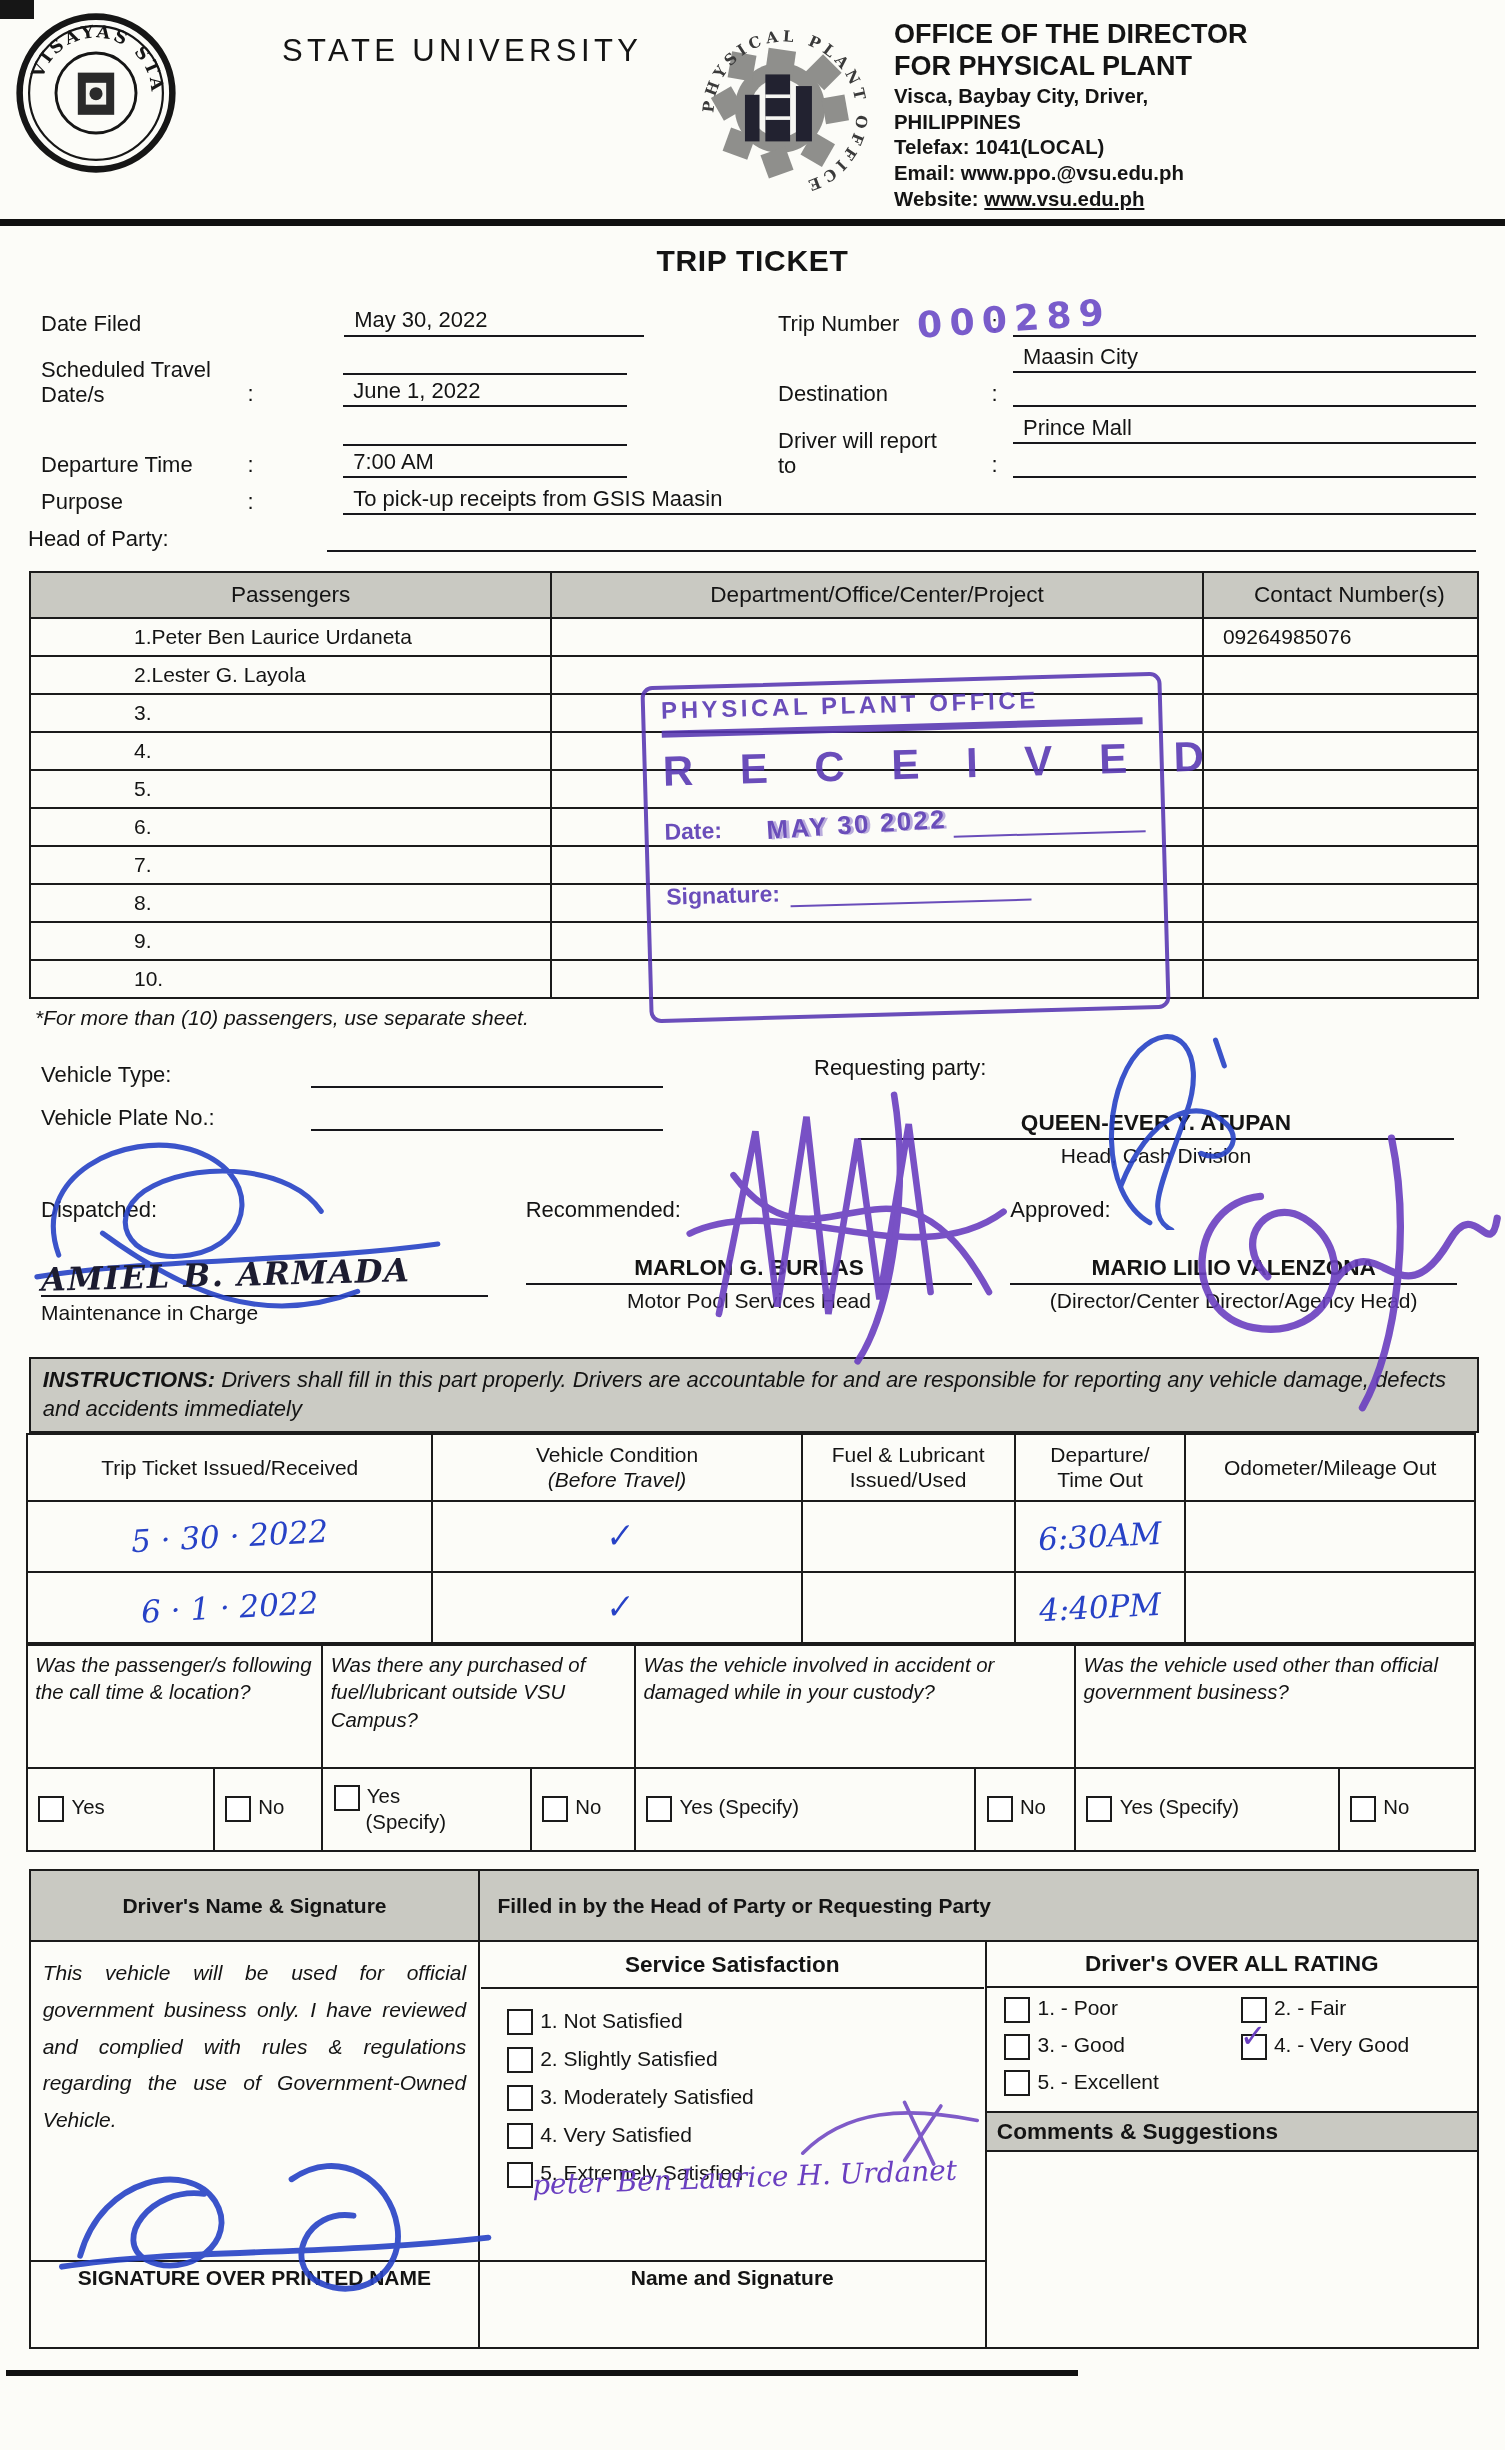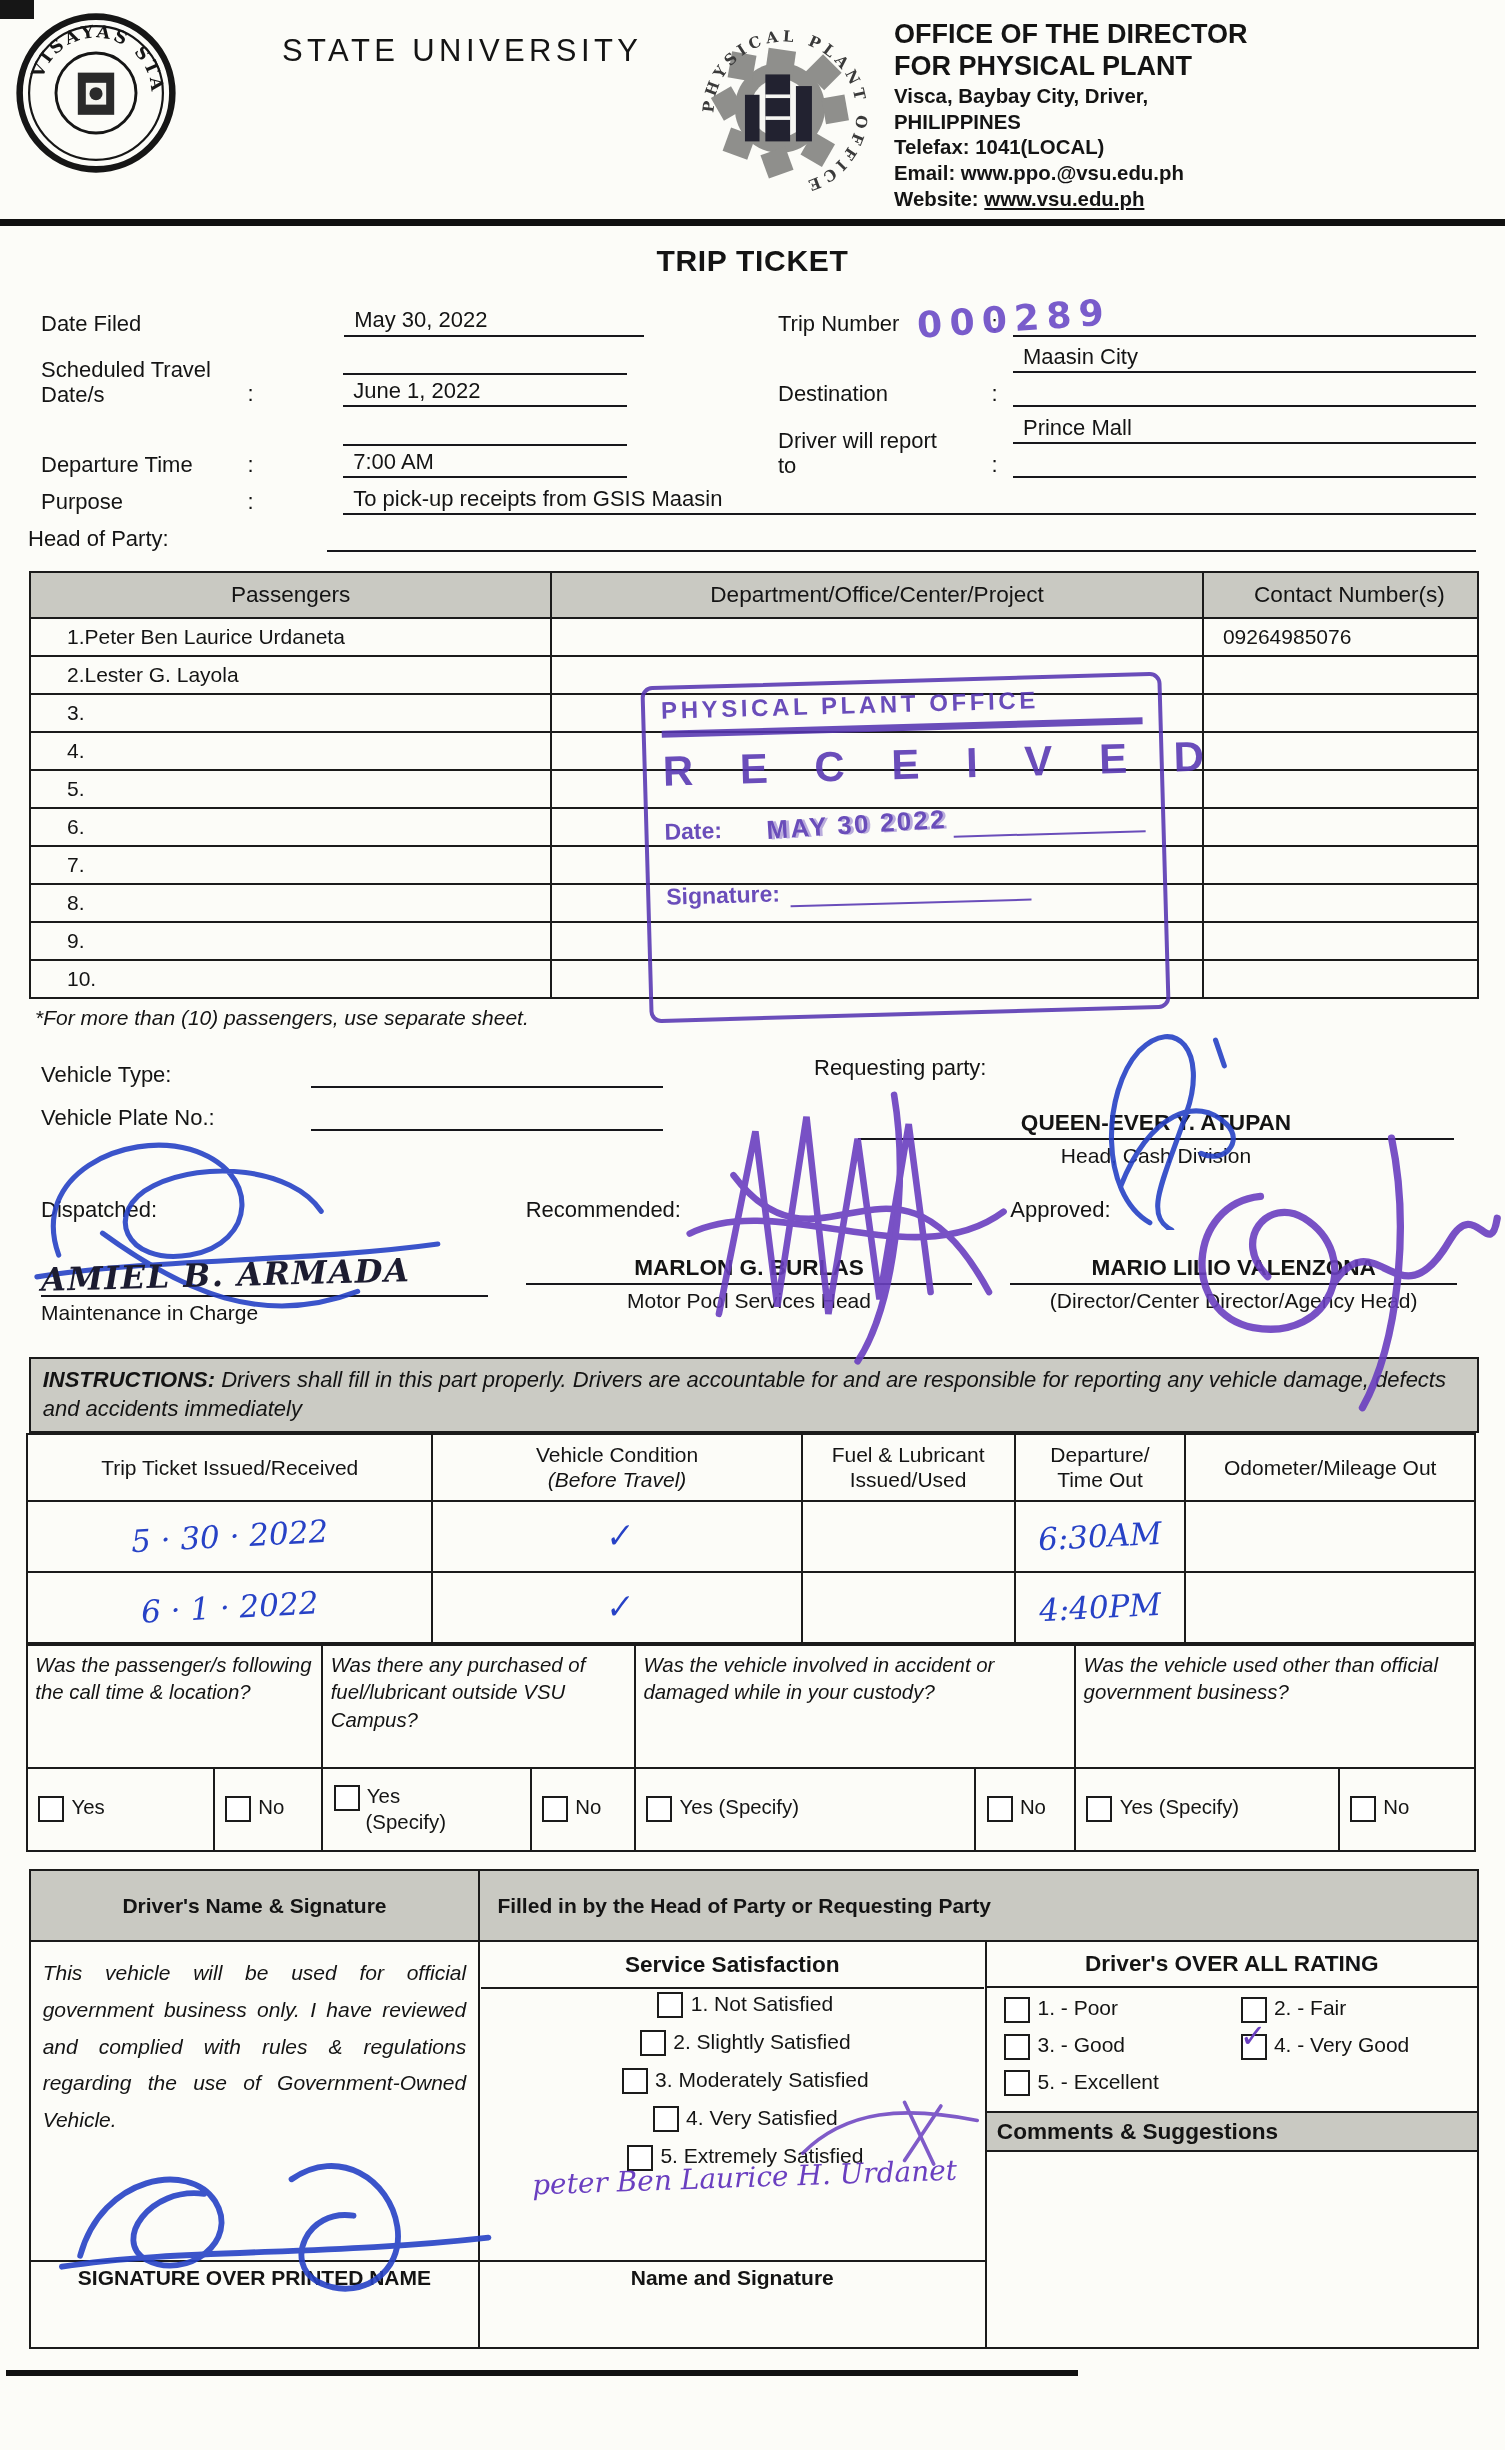"1.Peter Ben Laurice Urdaneta" .ptable .name { padding-left: 36px -> 103px }
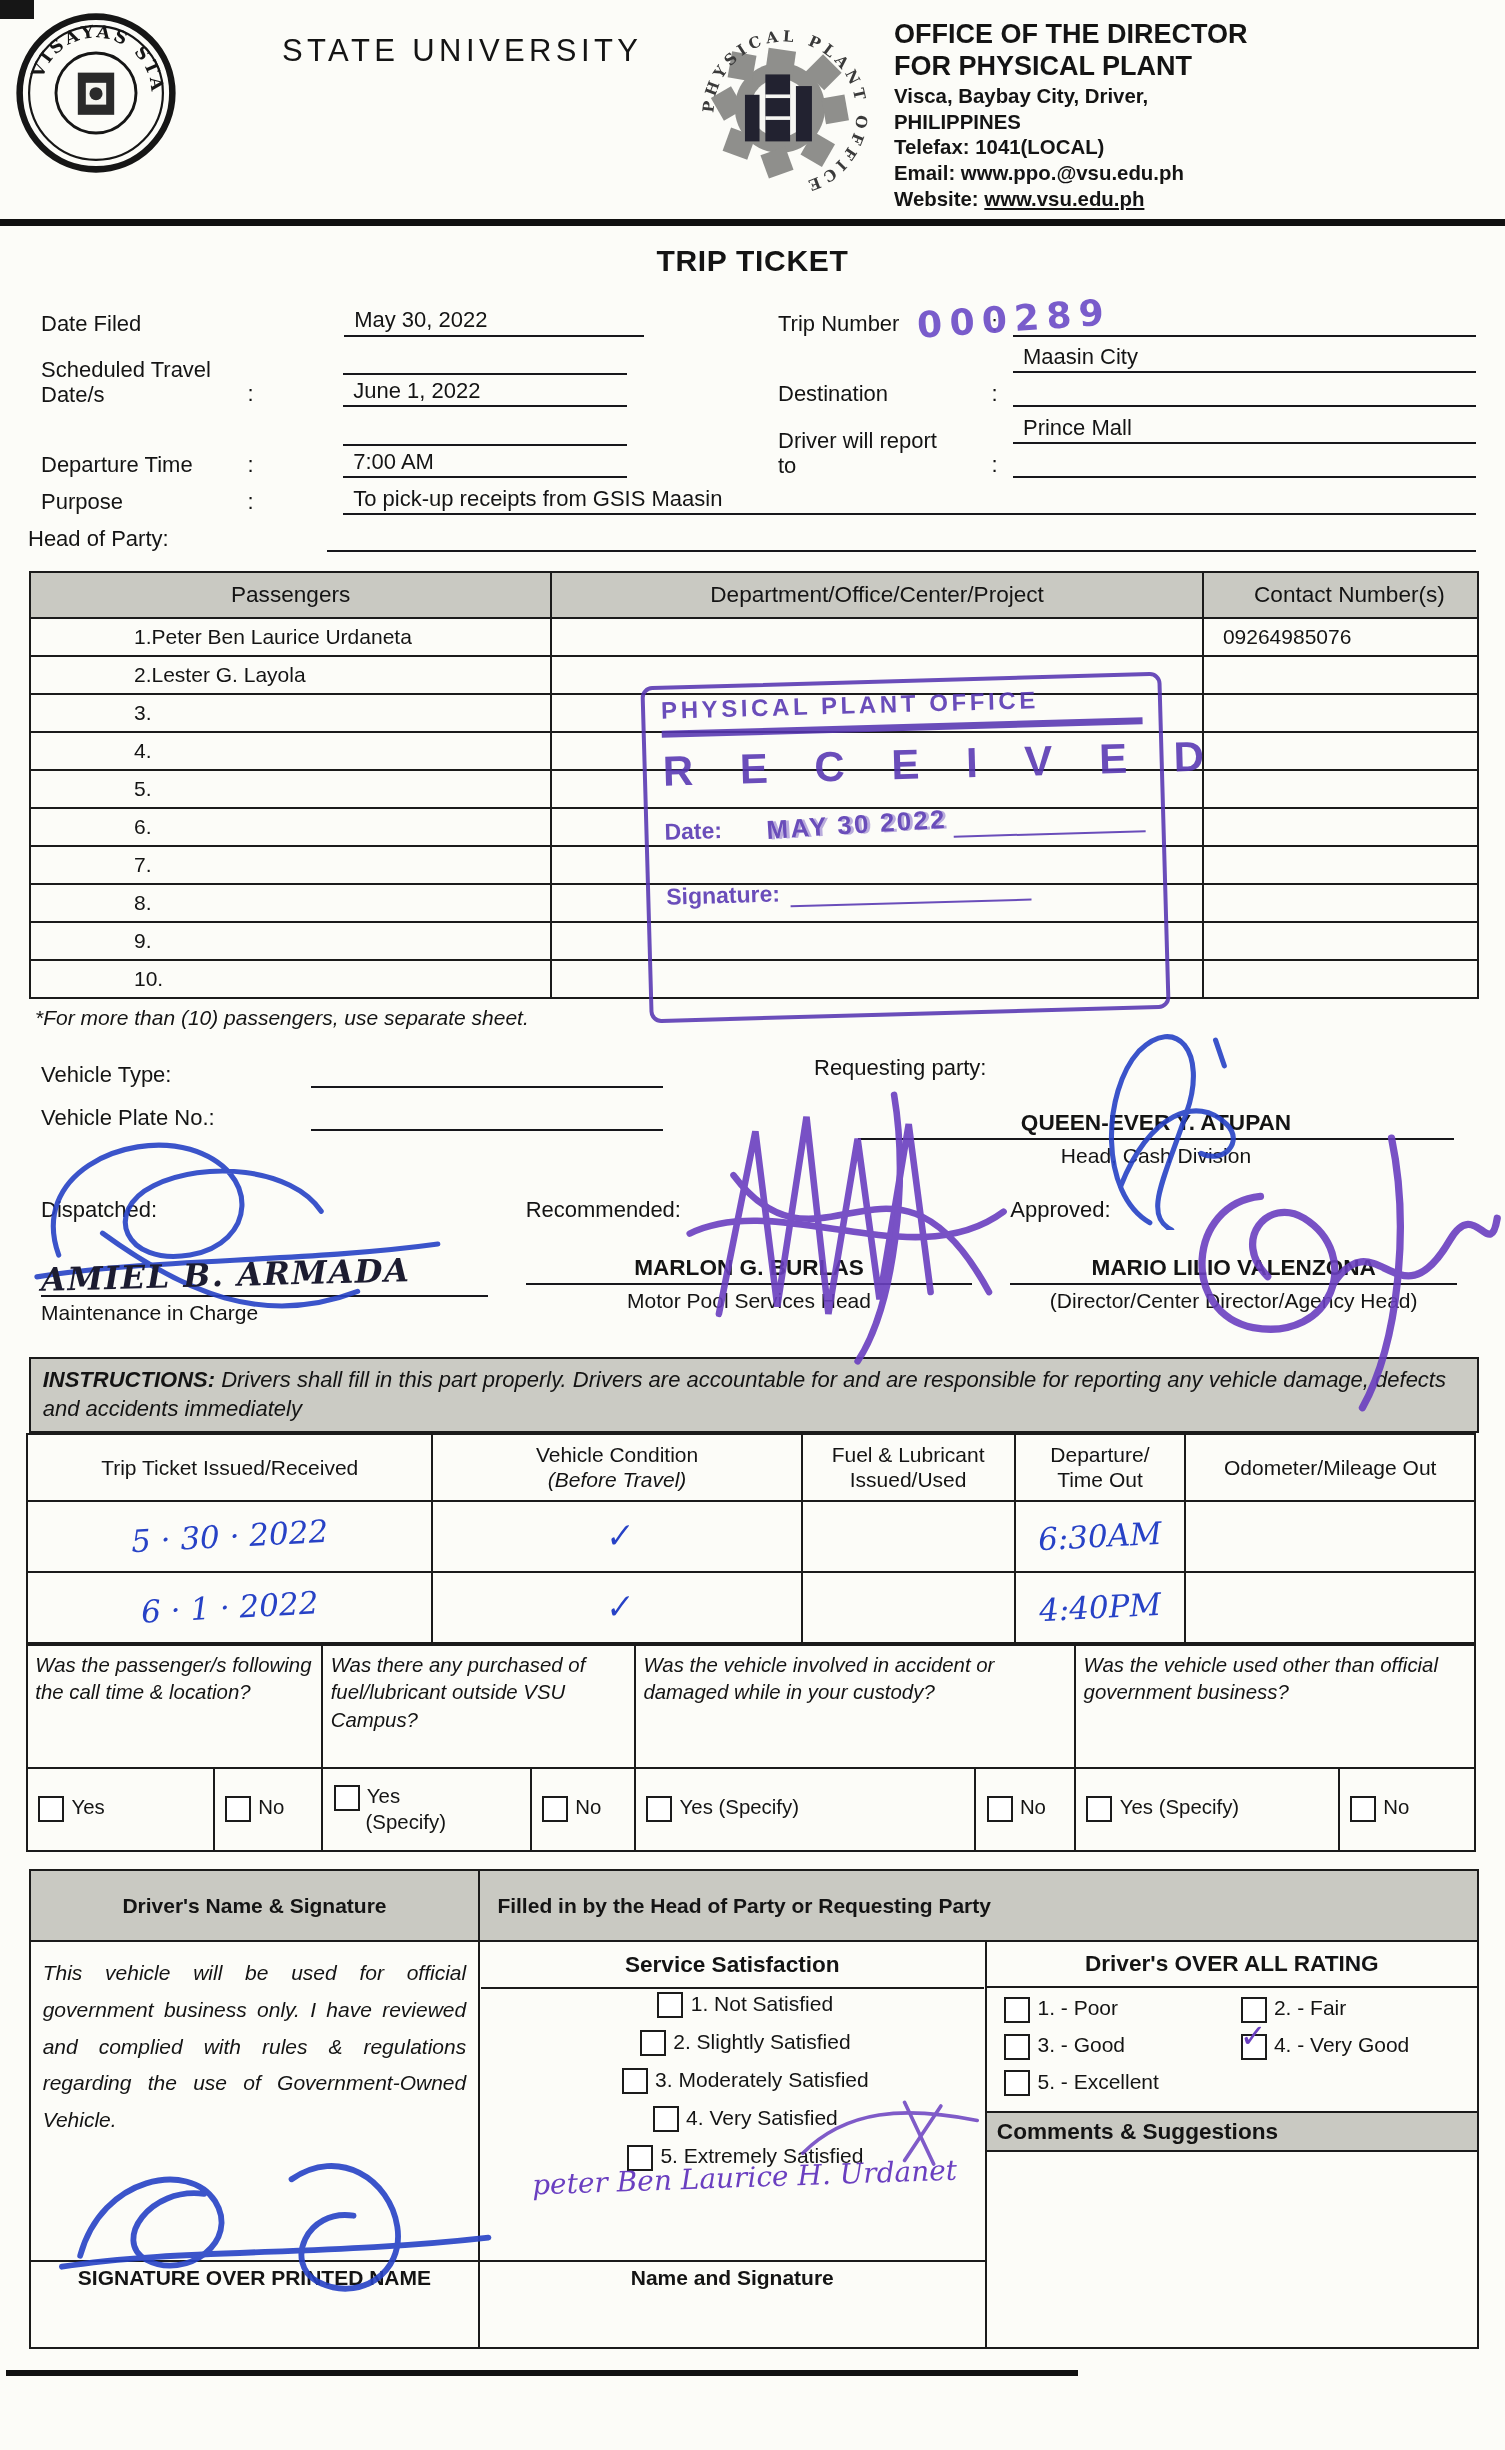"1. Not Satisfied" .sat-list { padding: 3px 0 0 26px -> 20px 0 0 26px; text-align: center -> none }
